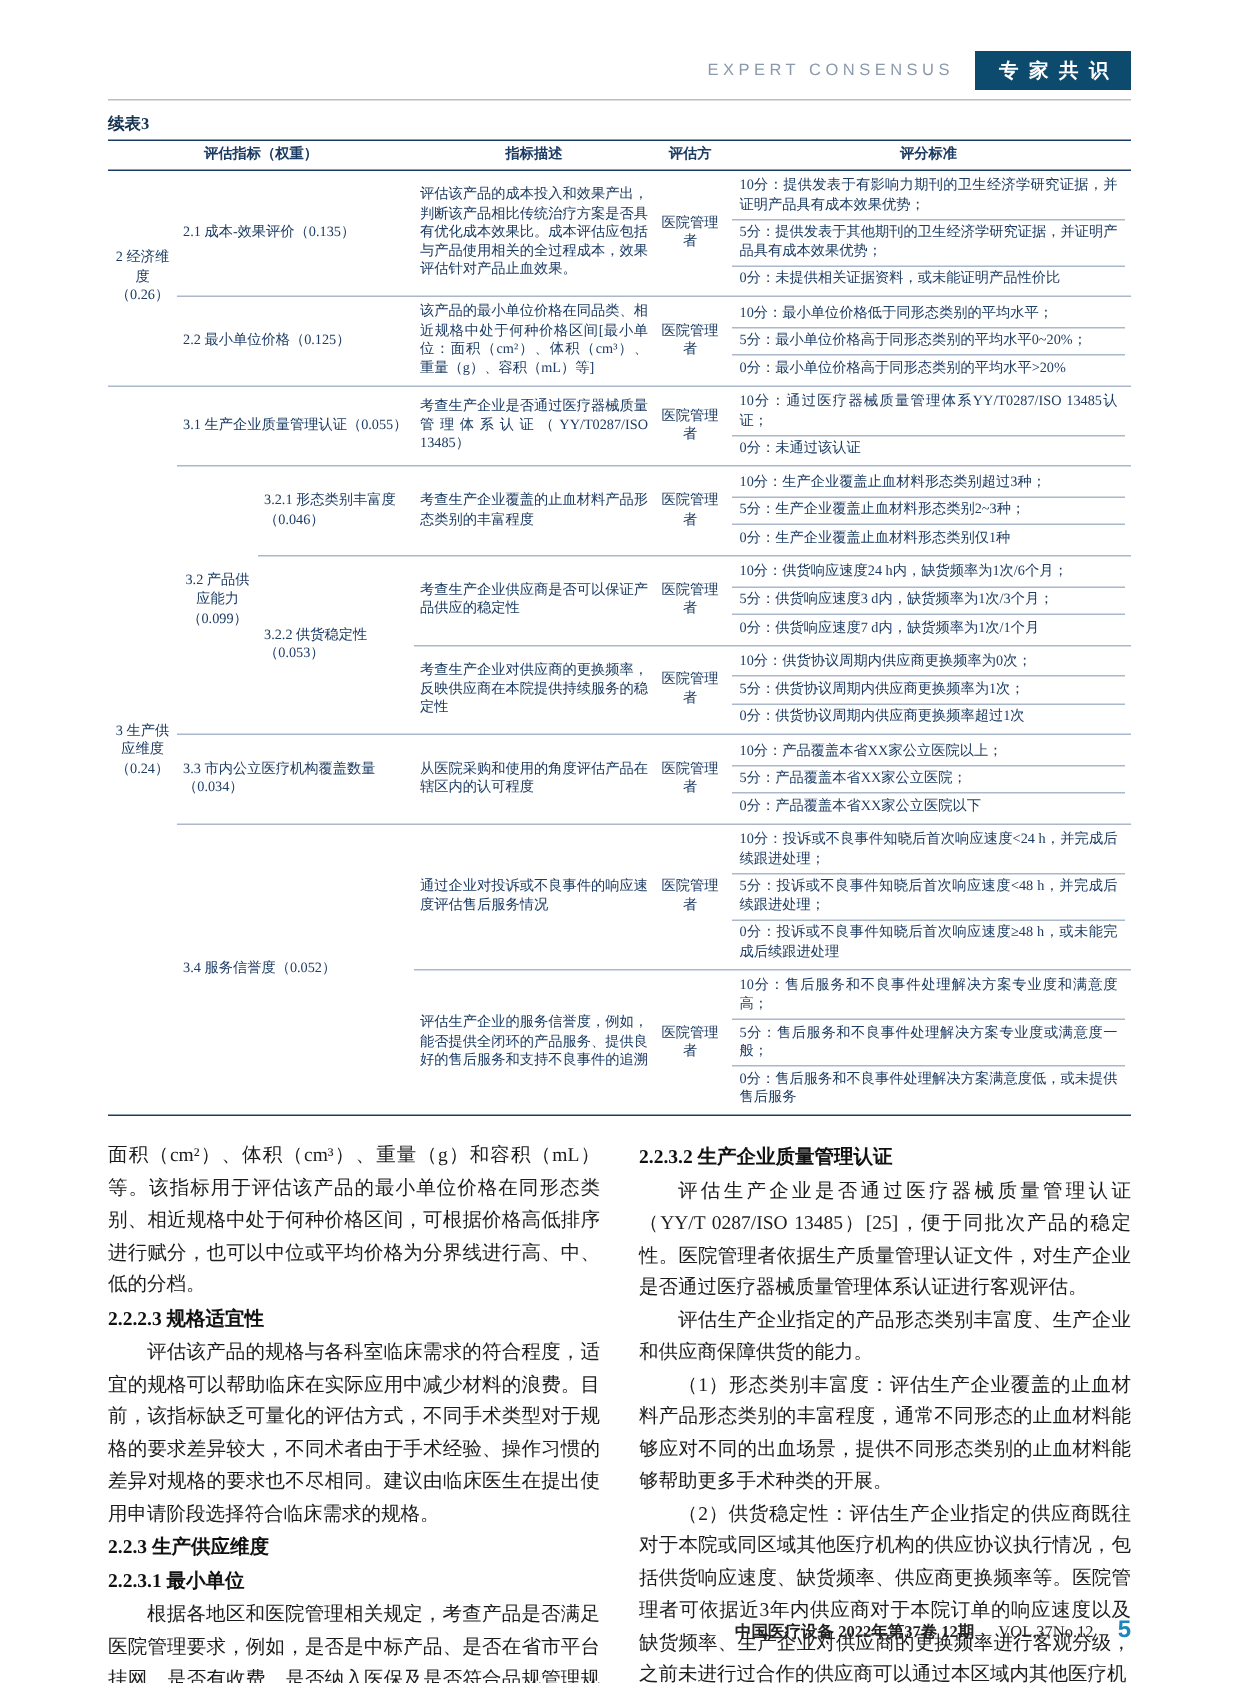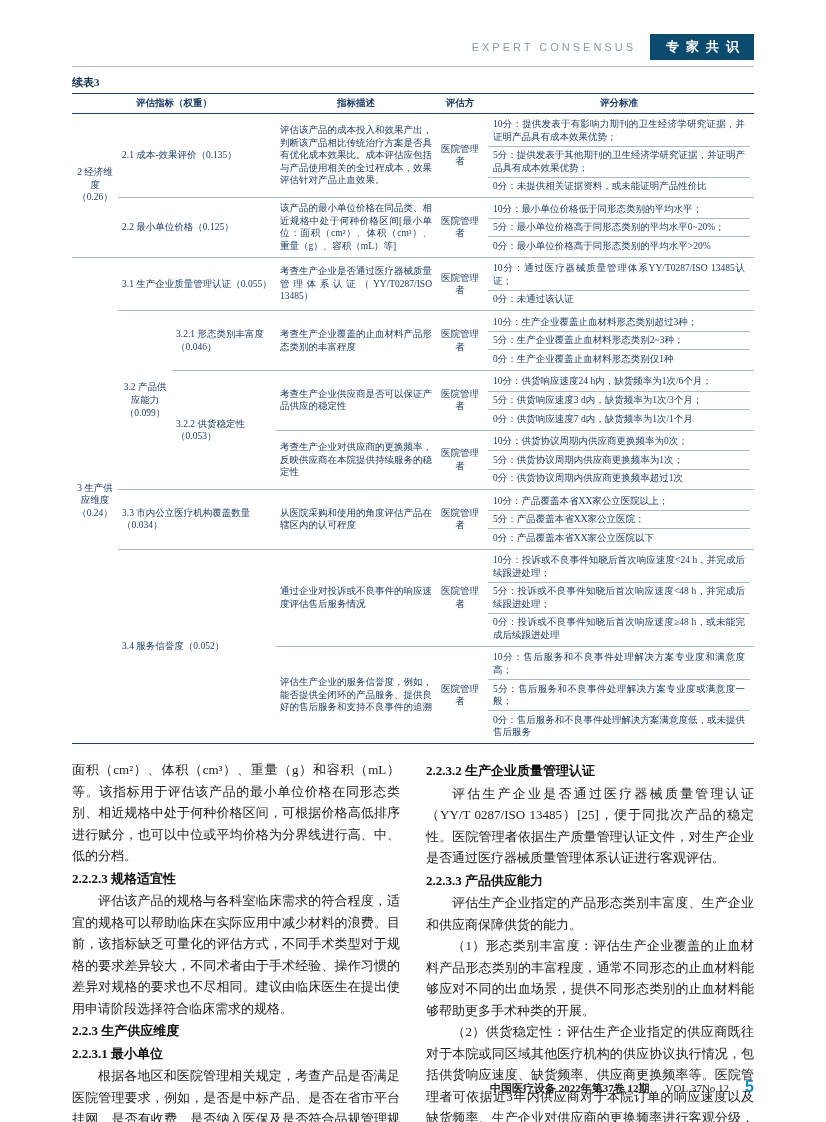"2.2.3.3 产品供应能力" h3 { html: <h3>2.2.3.3 产品供应能力</h3> -> none }
